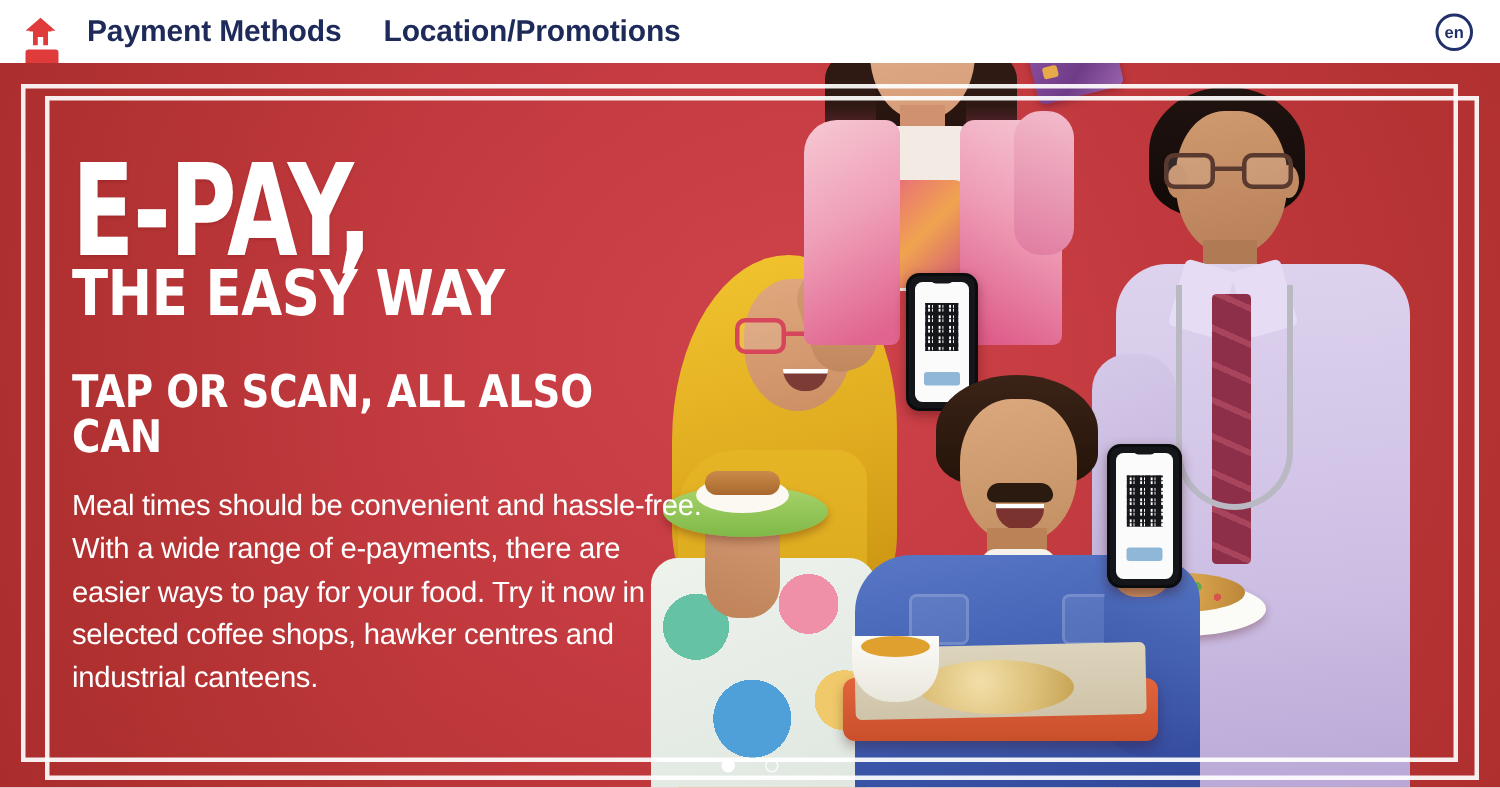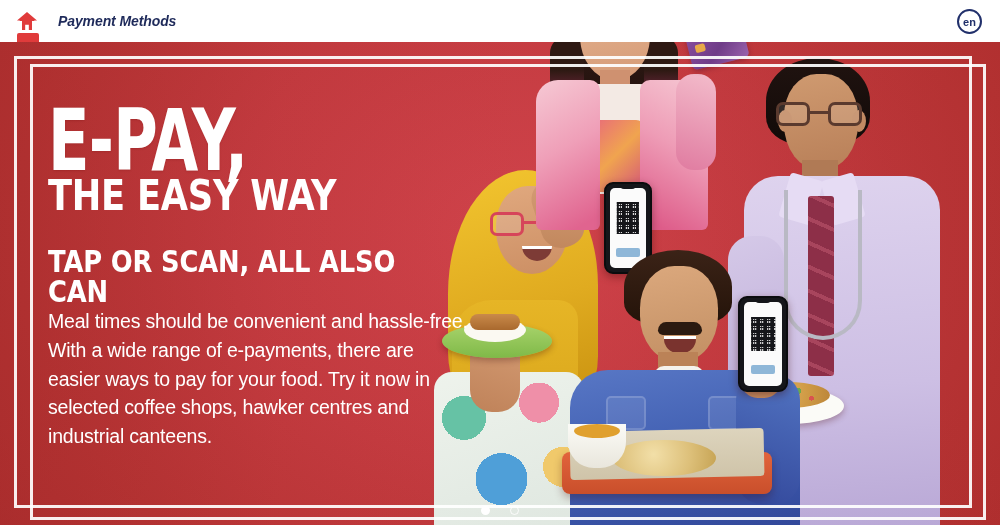"Payment Methods" .nav-link { font-size: 14px -> 20px; font-style: italic -> none }
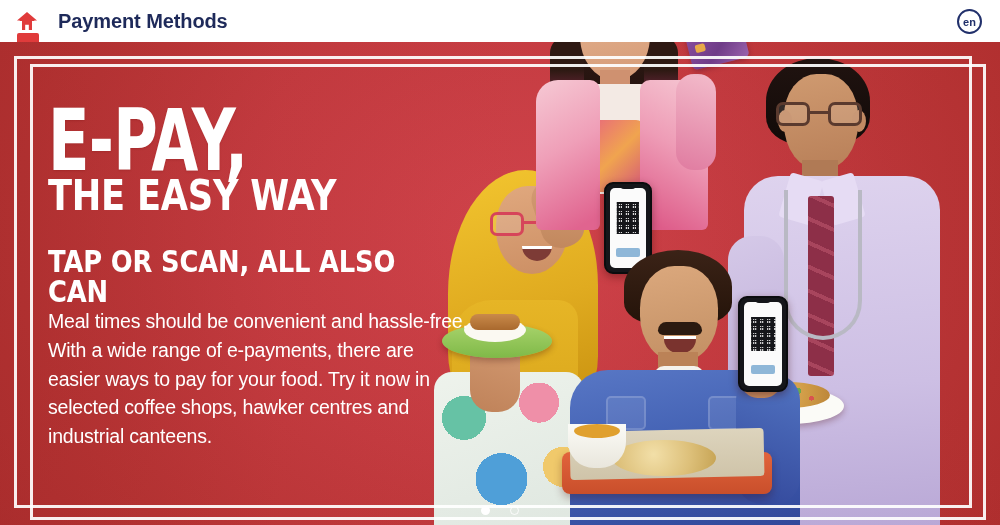"Location/Promotions" div.nav-link { html: none -> <div>Location/Promotions</div> }
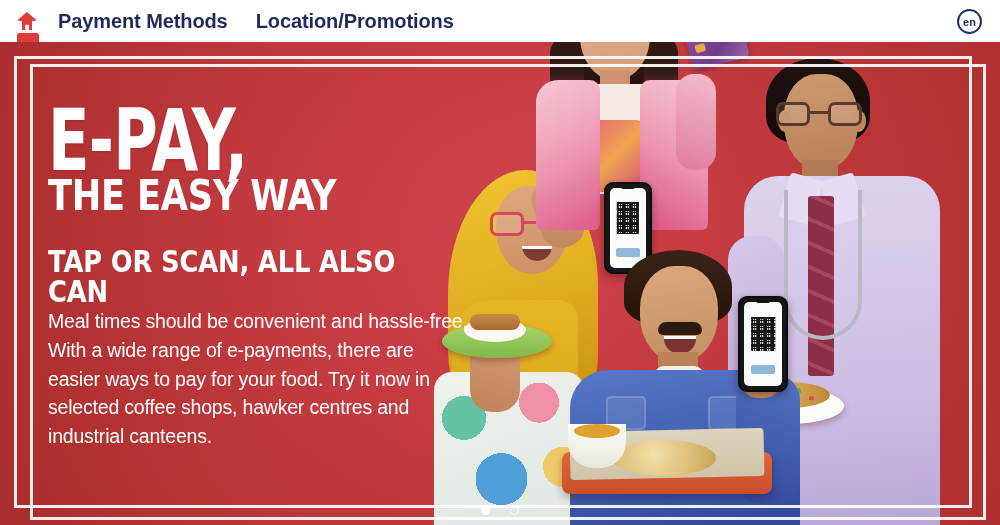"Meal times should be convenient" .body-copy { margin-top: none -> 16px }
